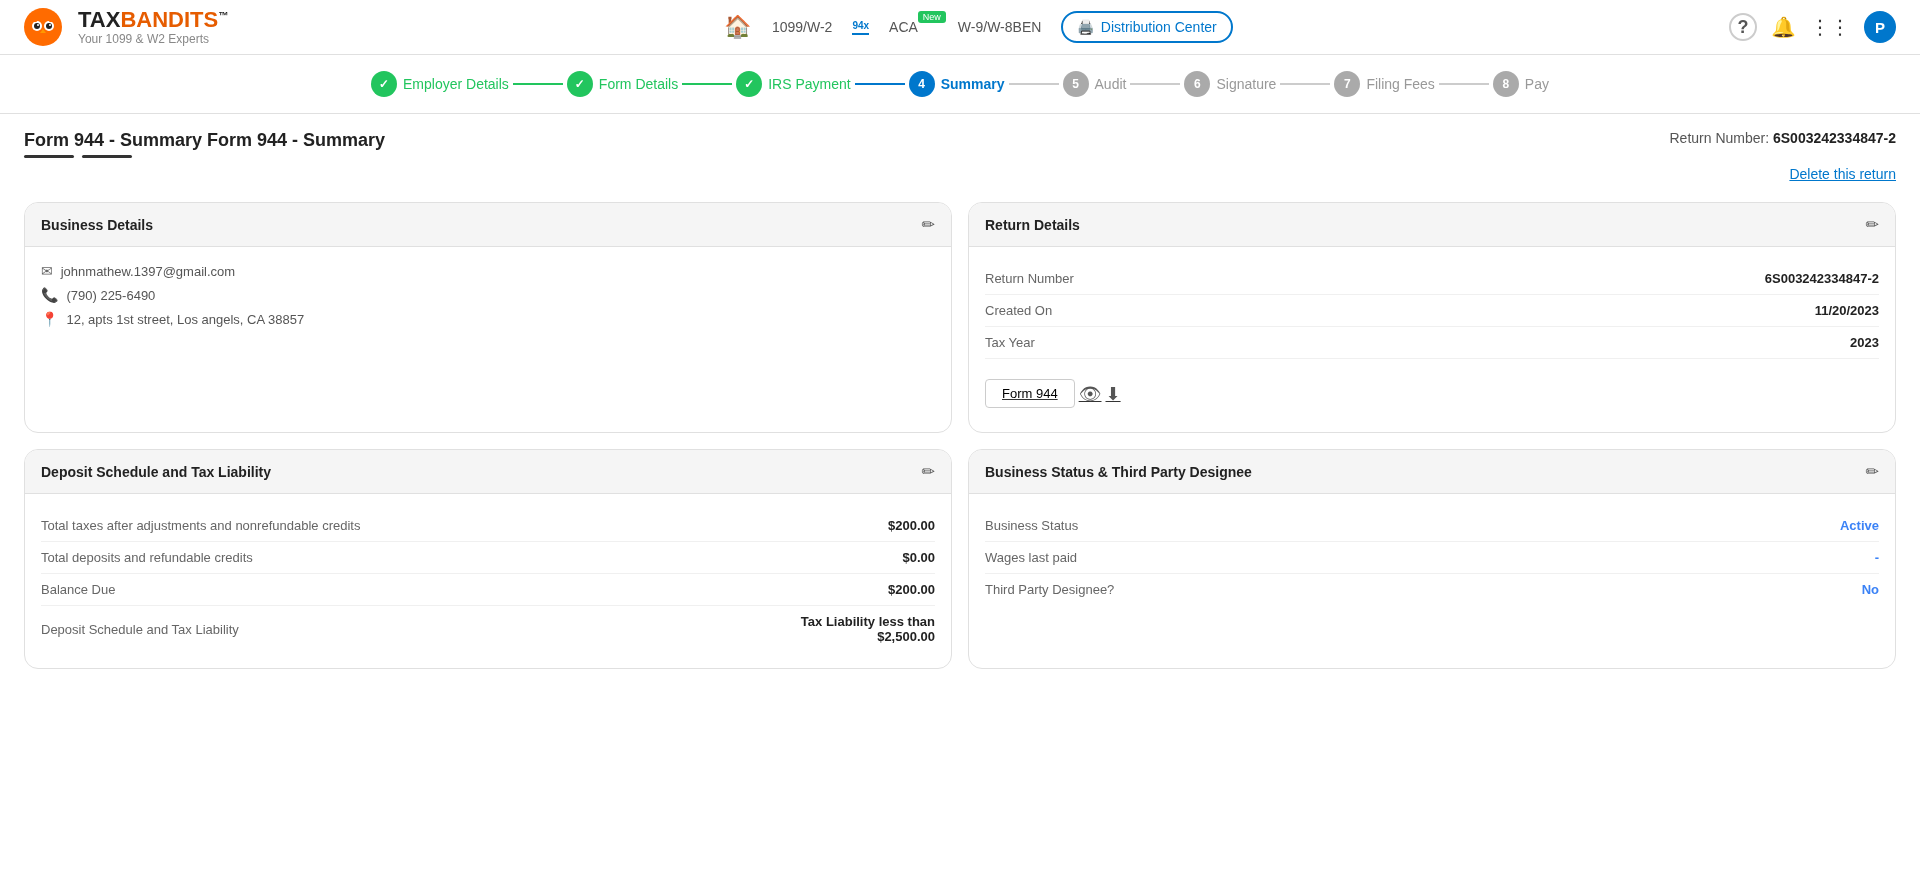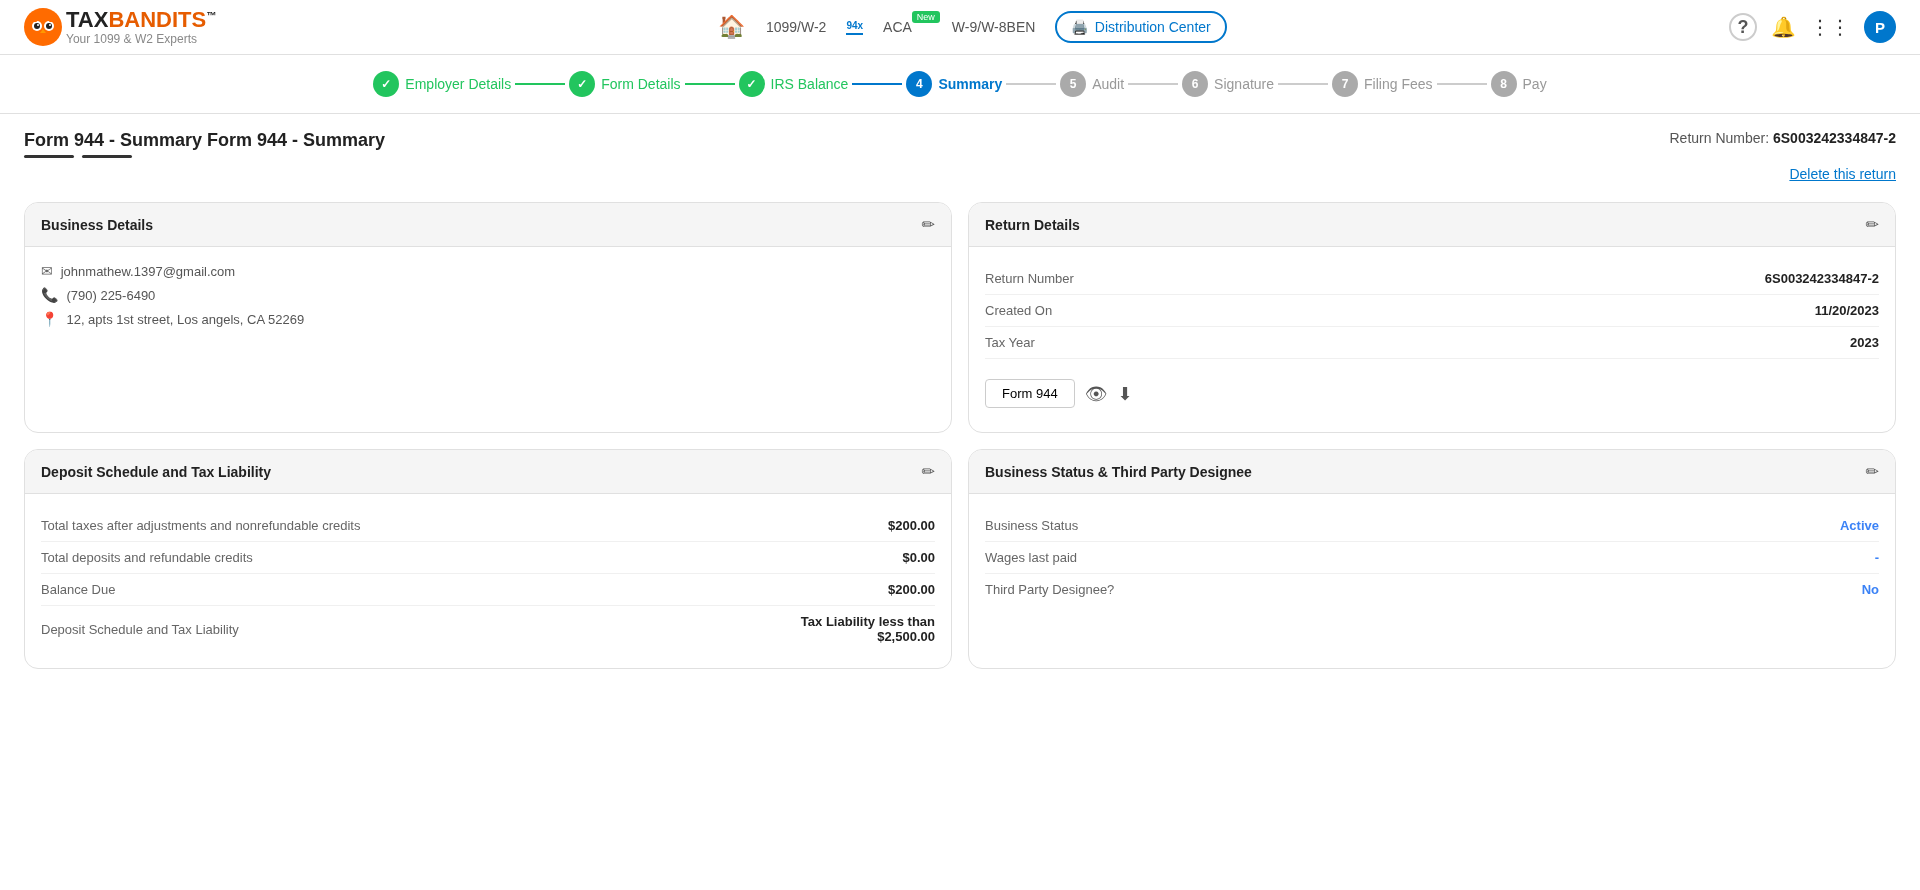"TAXBANDITS™" .logo-area { gap: 4px -> 16px }
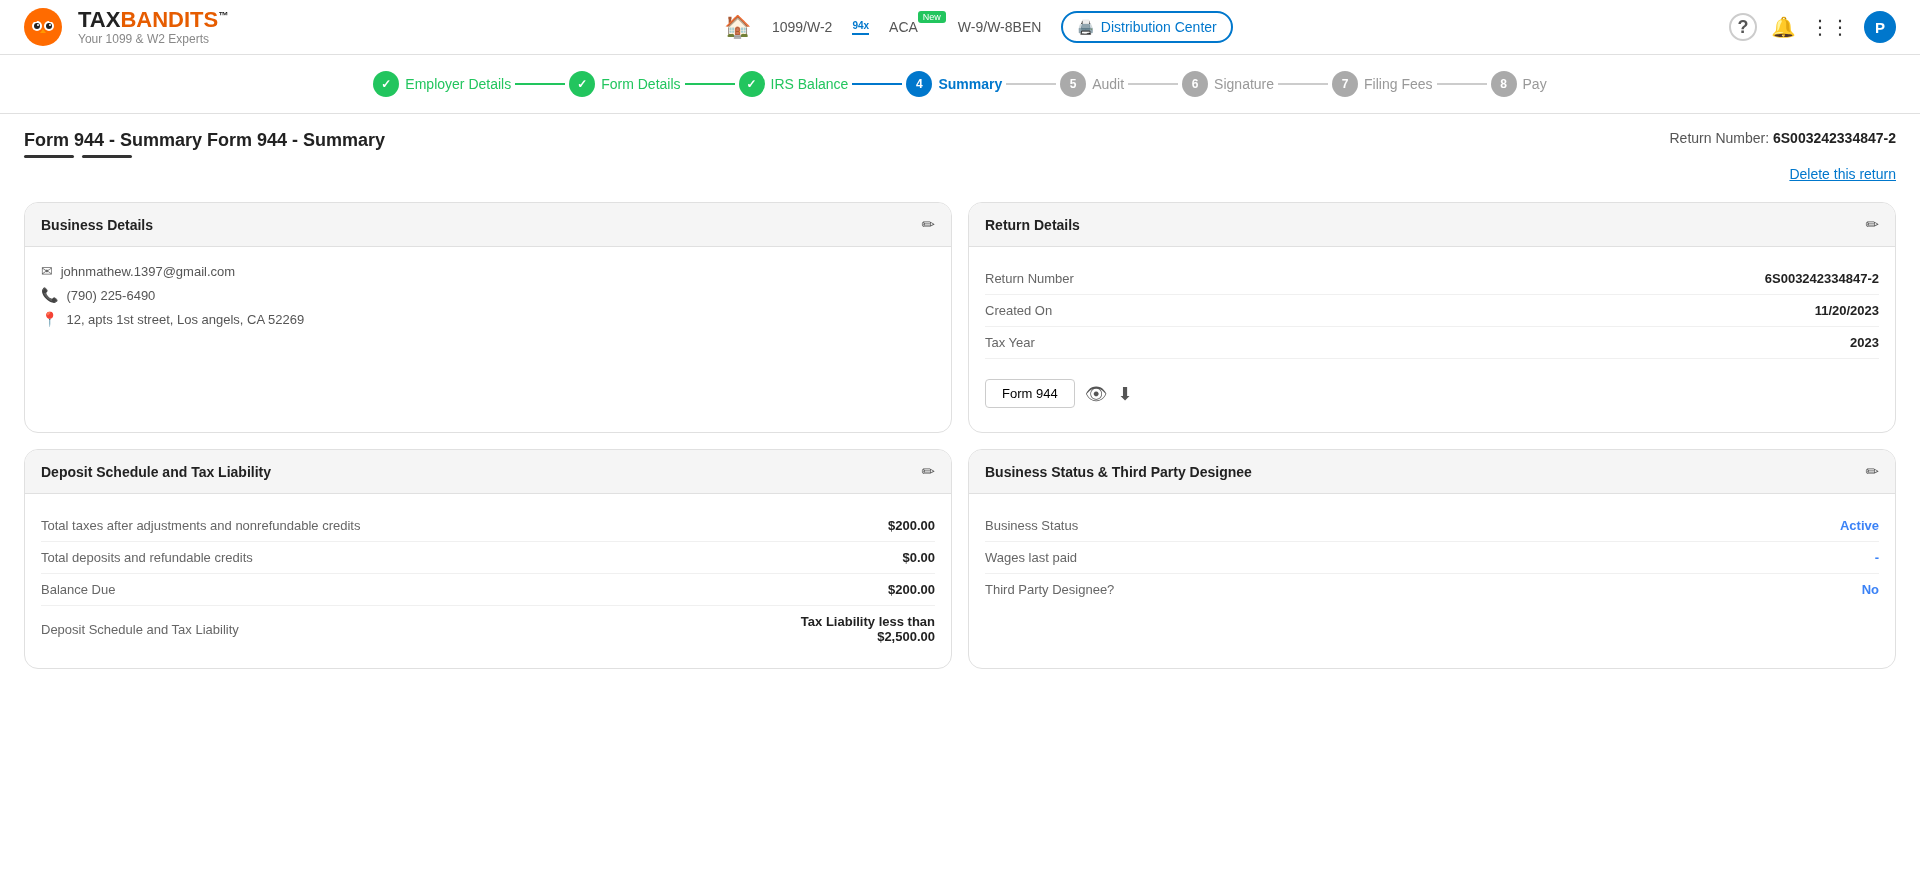"IRS Balance" span.step-label { text: Balance -> Payment }
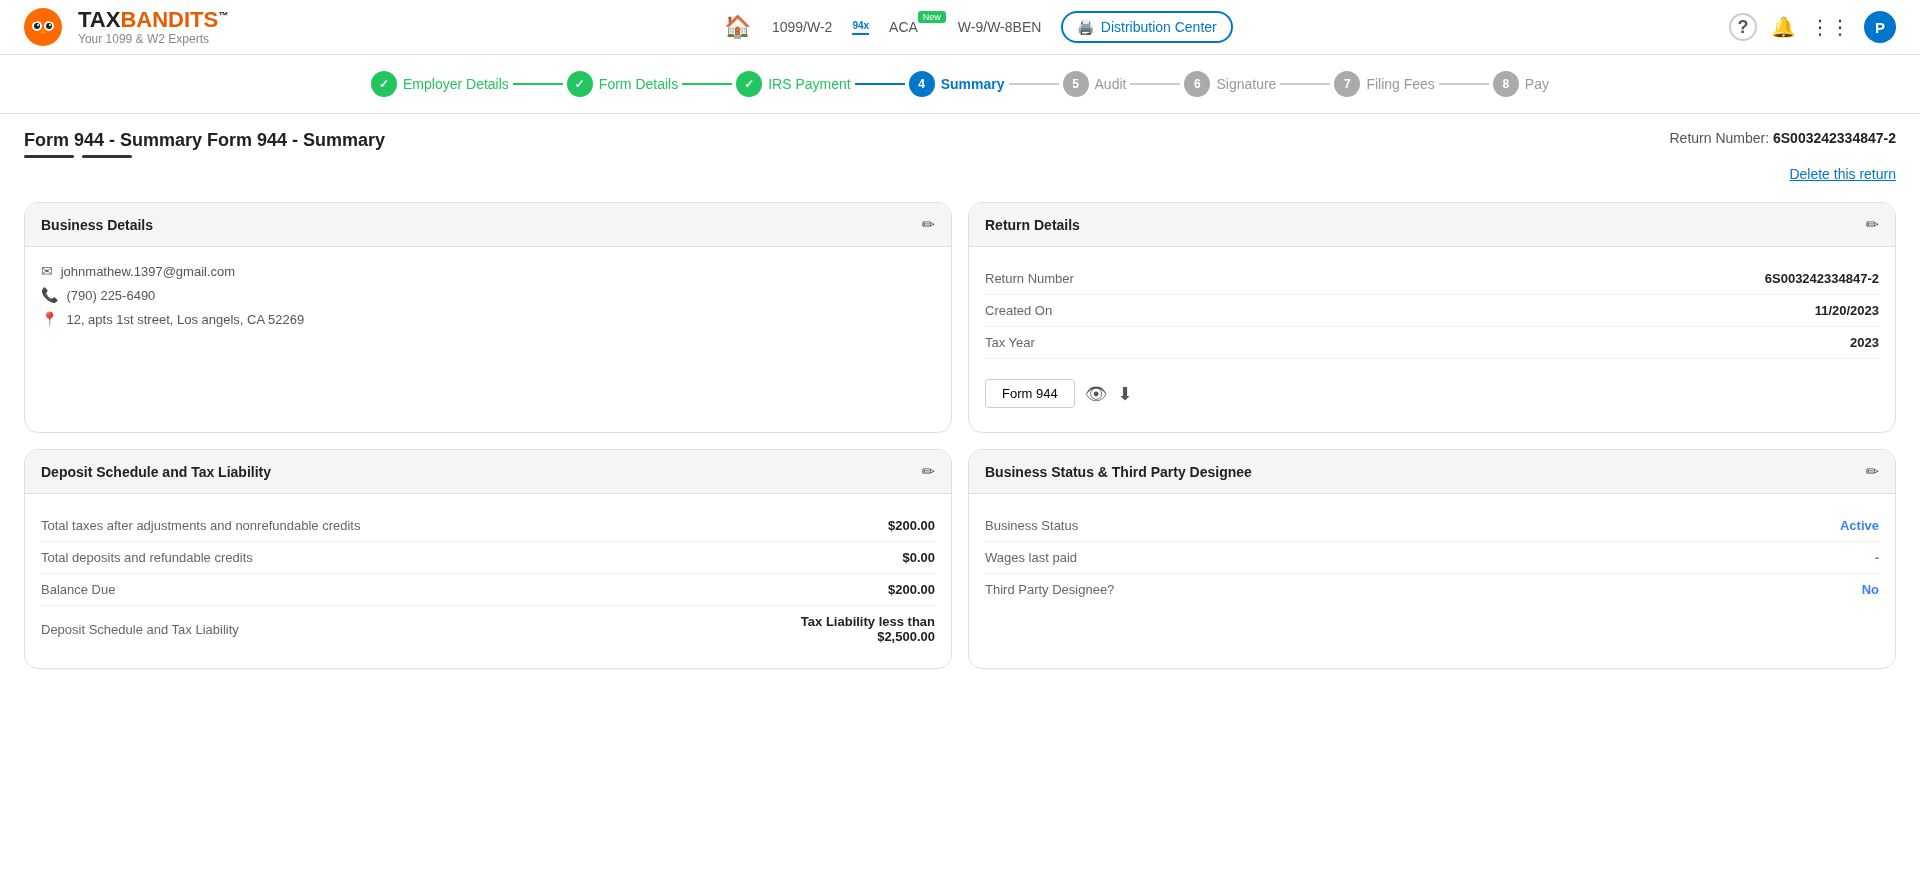"12, apts 1st street, Los" span { text: 52269 -> 38857 }
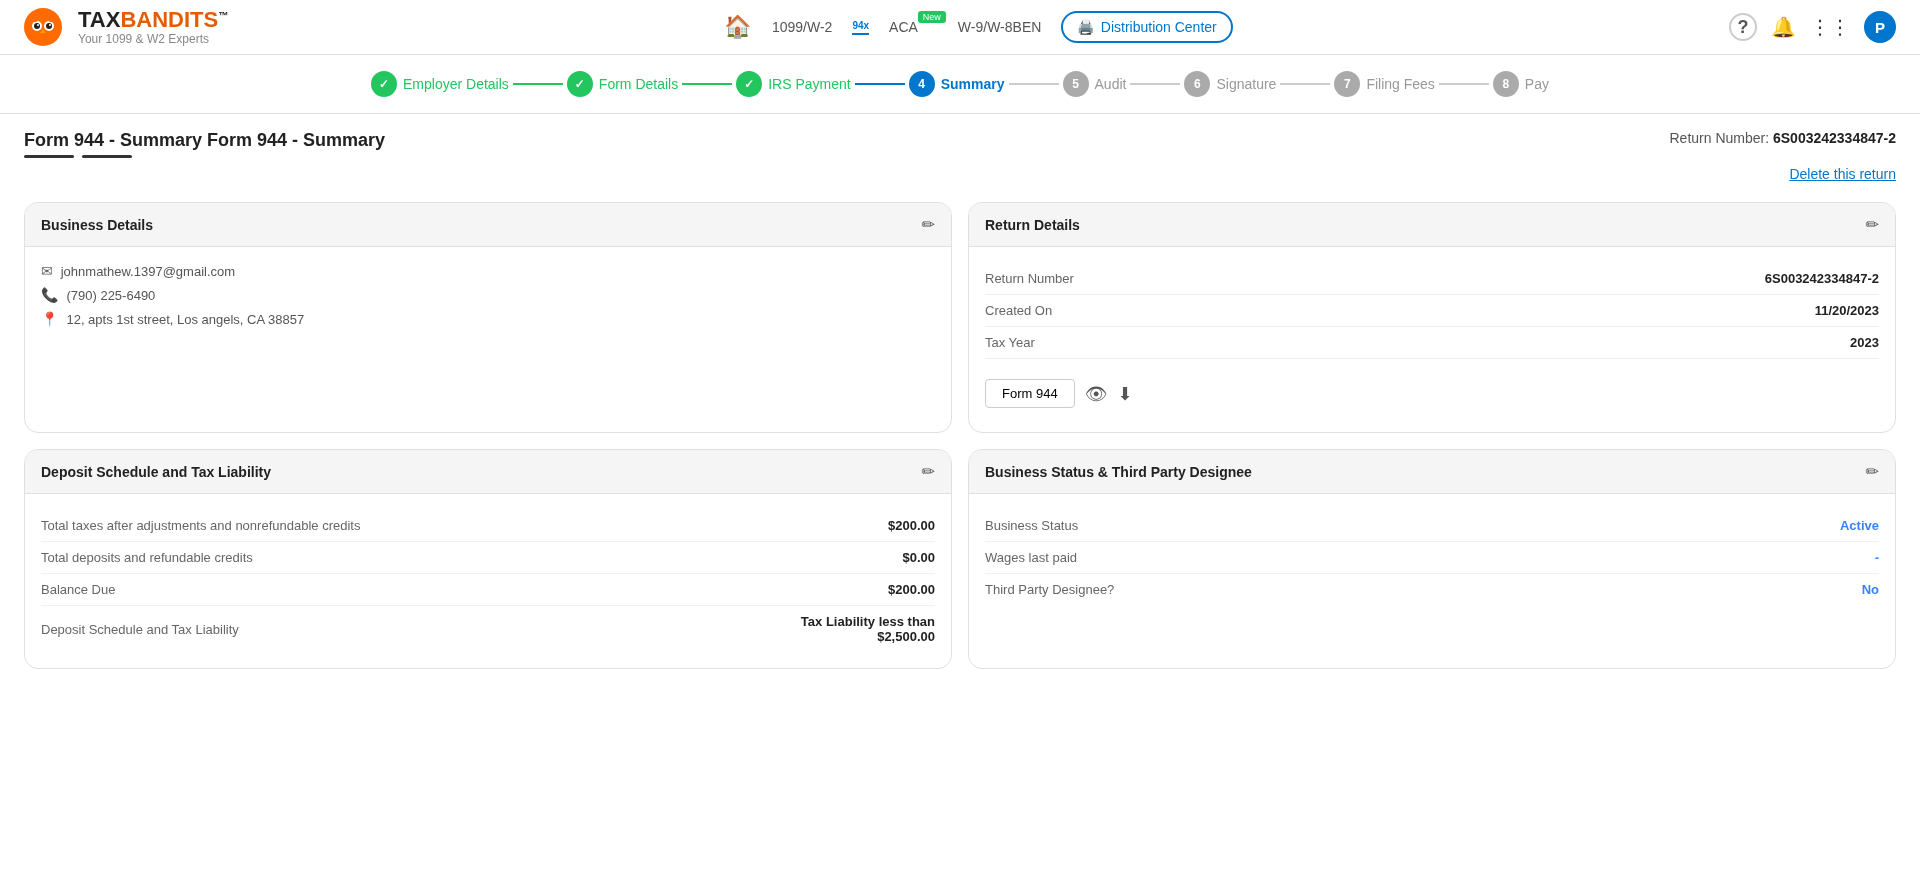"Form 944" .form-button-row { gap: 10px -> 4px; text-decoration: none -> underline }
